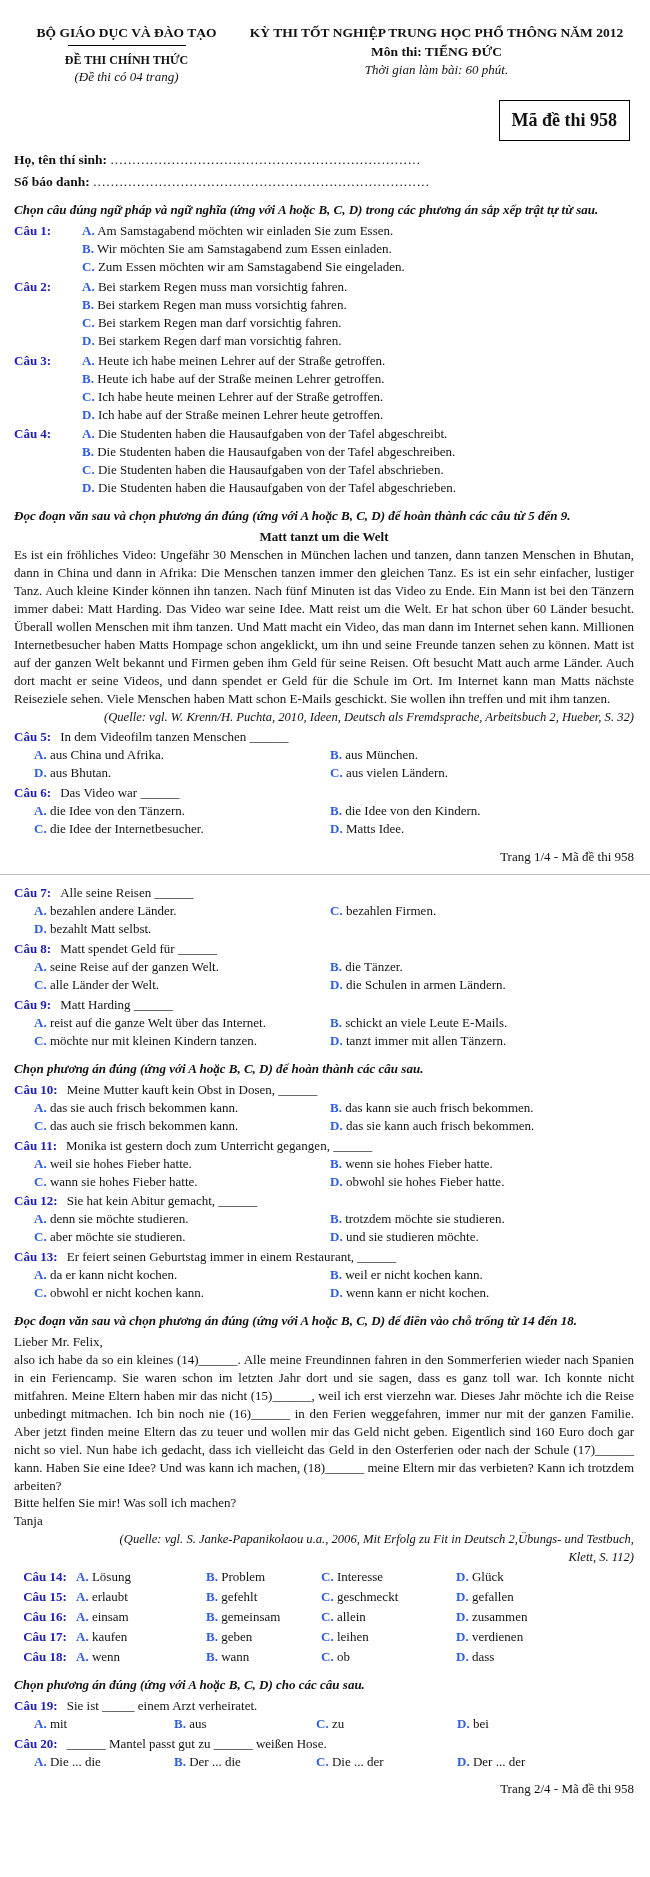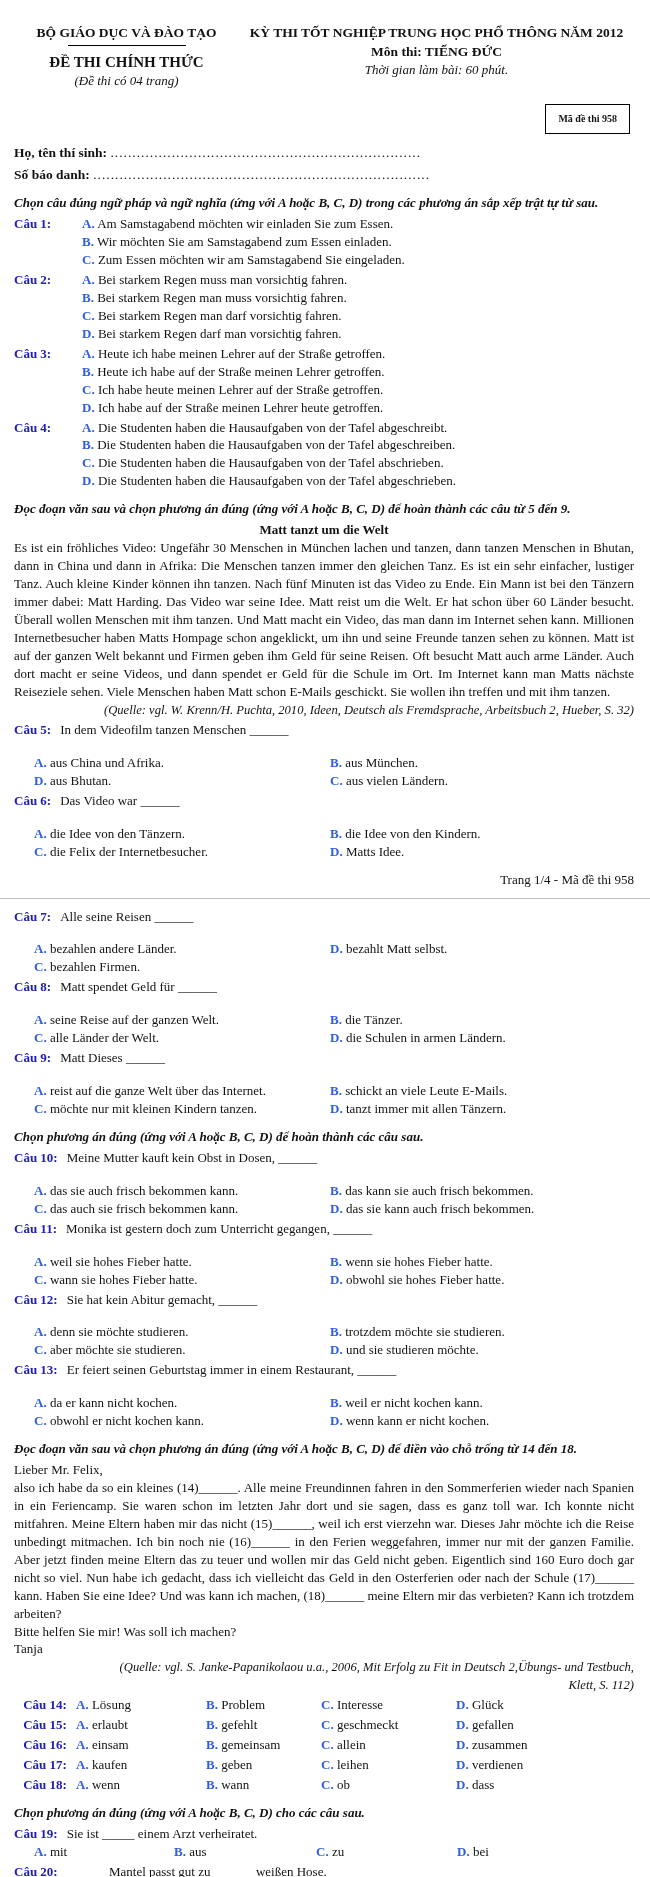"ĐỀ THI CHÍNH THỨC" .official { font-size: 15px -> 12px }
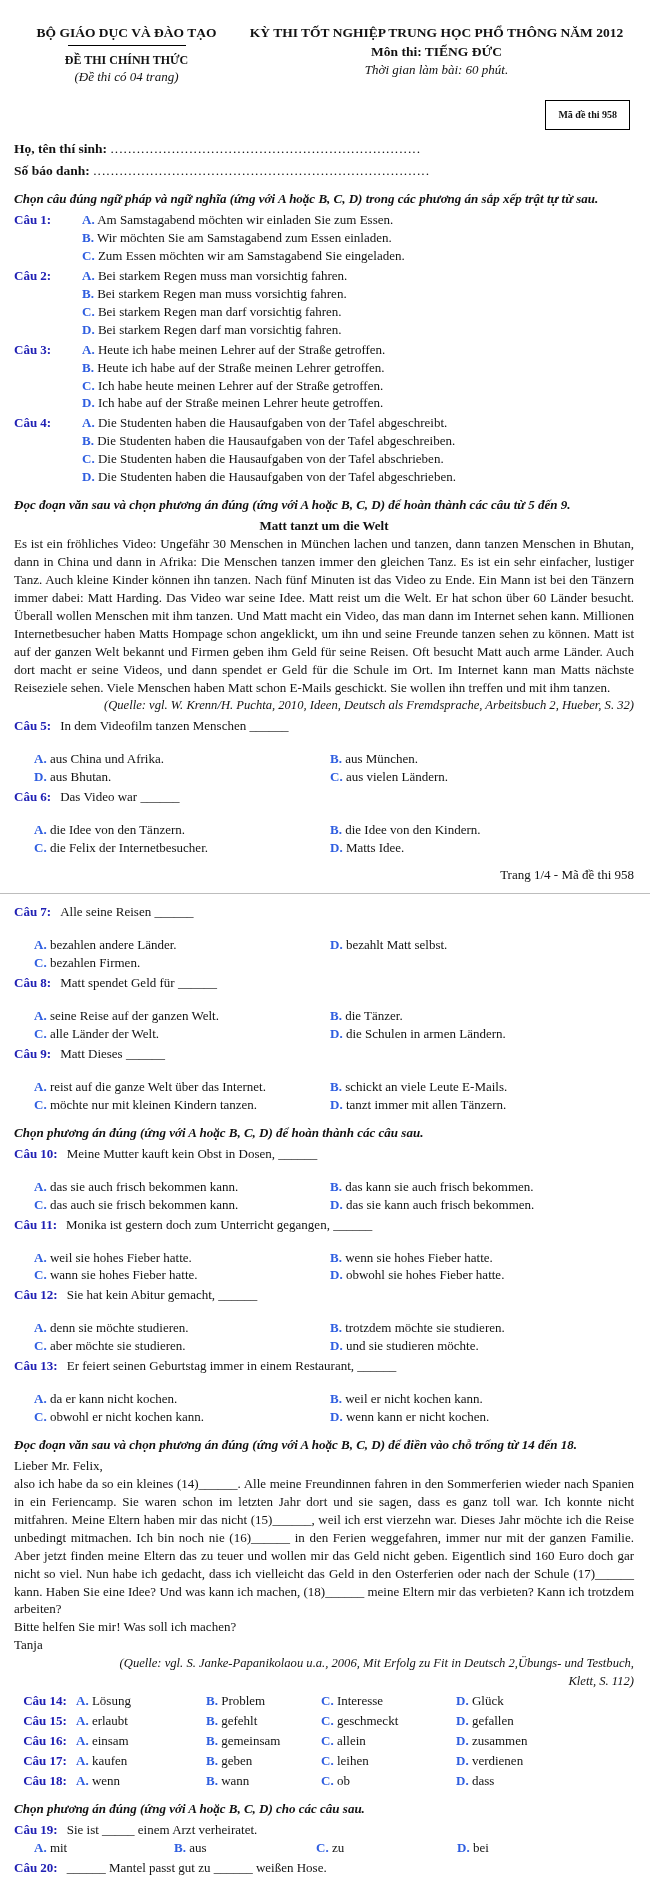"Mã đề thi 958" .codebox { font-size: 10px -> 18px }
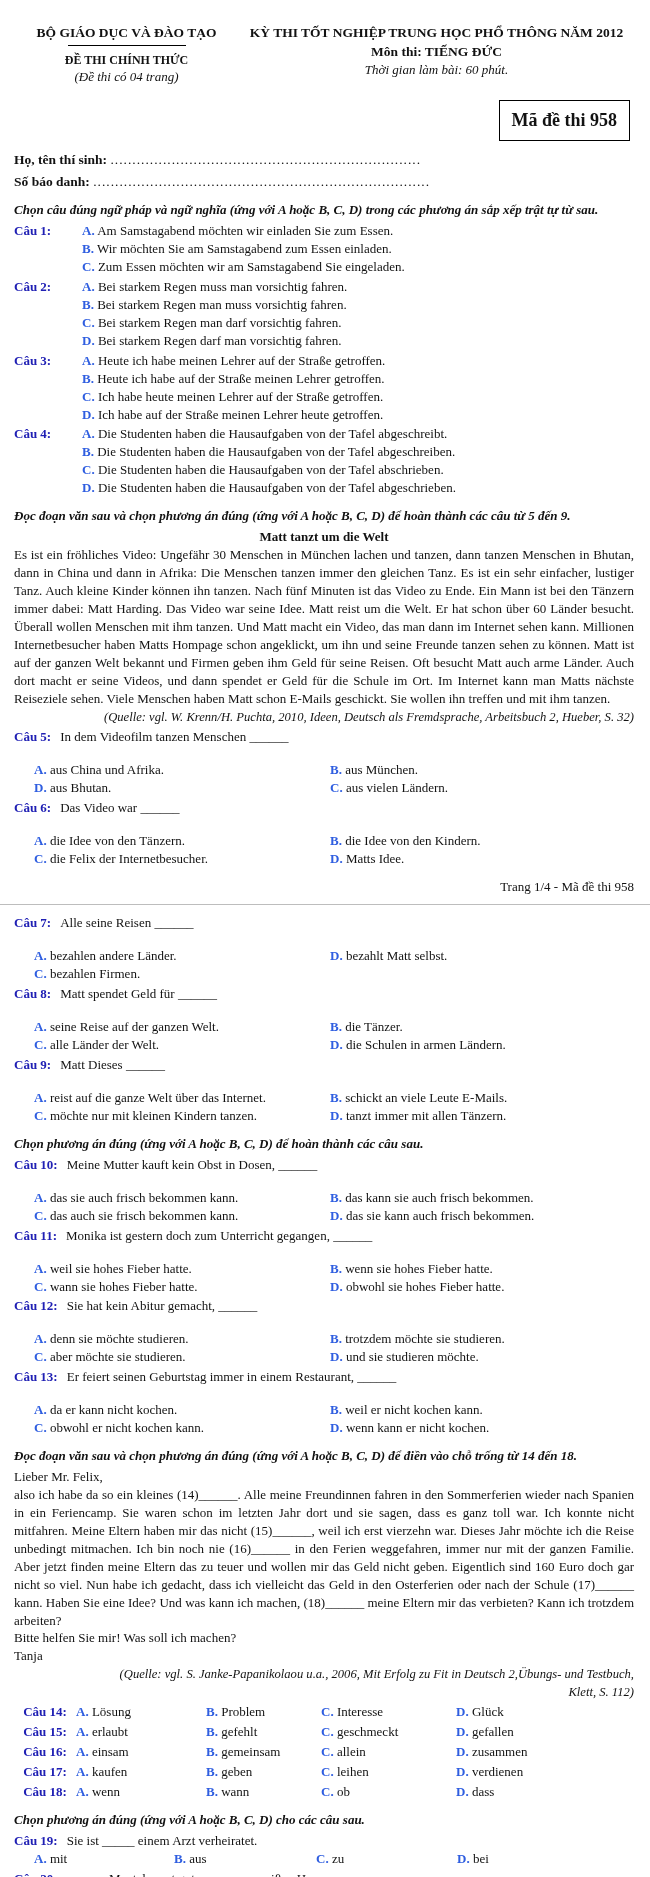"A. aus China und Afrika." .optgrid2 { margin-top: 15px -> none }
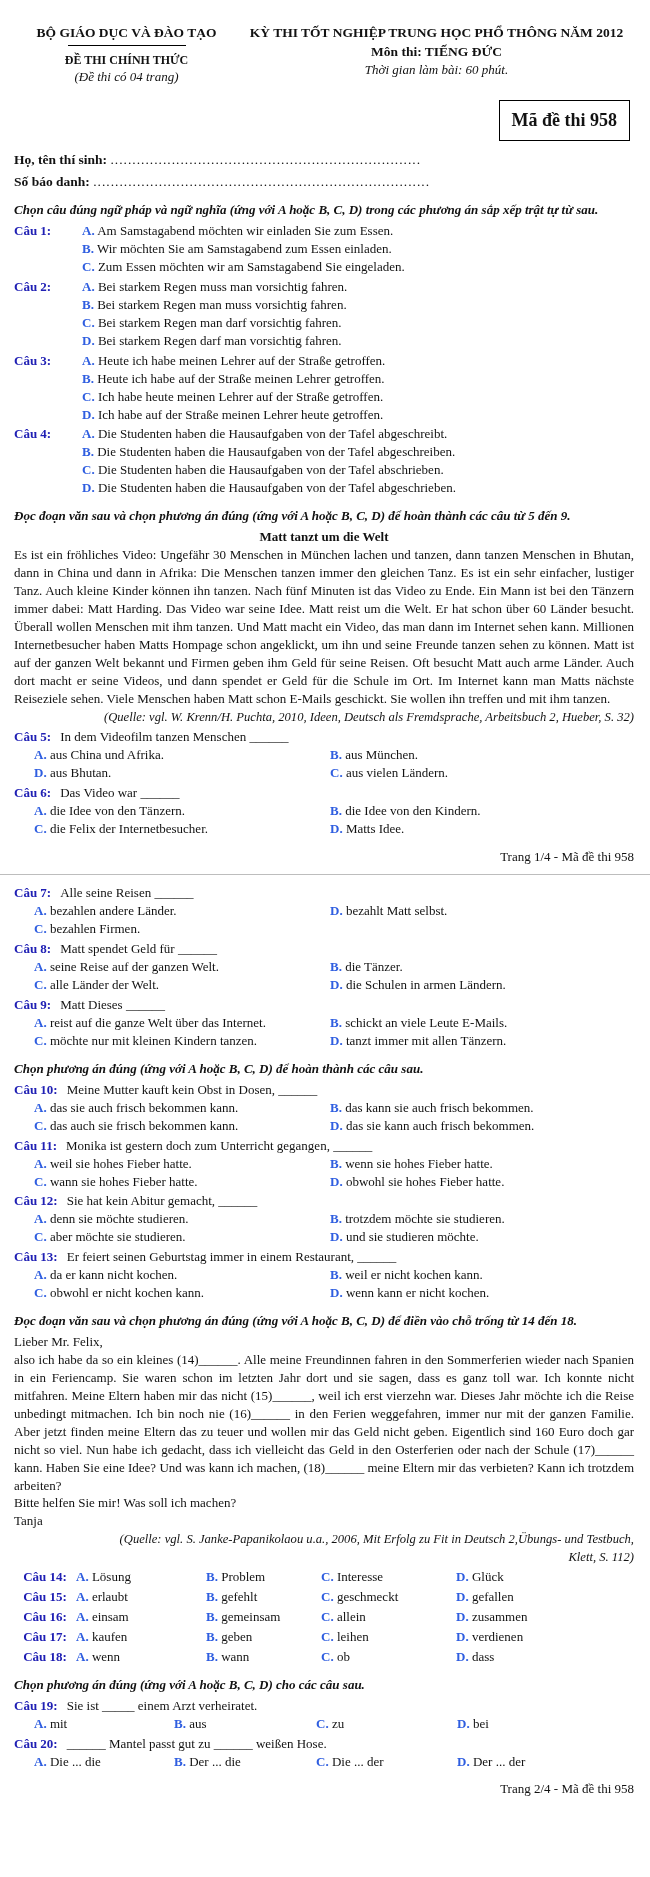"die Felix der Internetbesucher." span { text: Felix -> Idee }
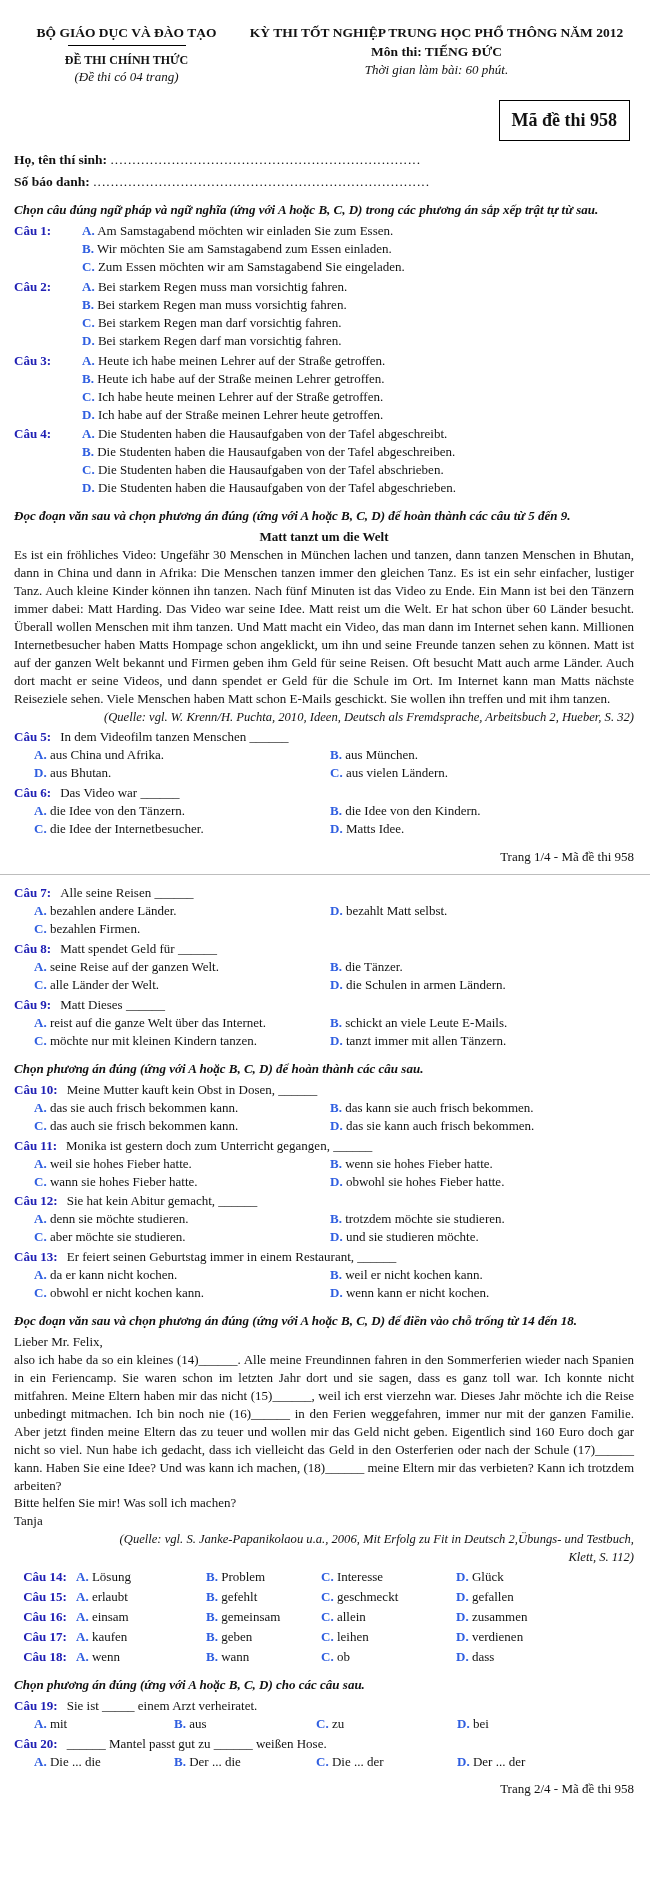"D. bezahlt Matt selbst." span { order: before "C. bezahlen Firmen." -> after "C. bezahlen Firmen." }
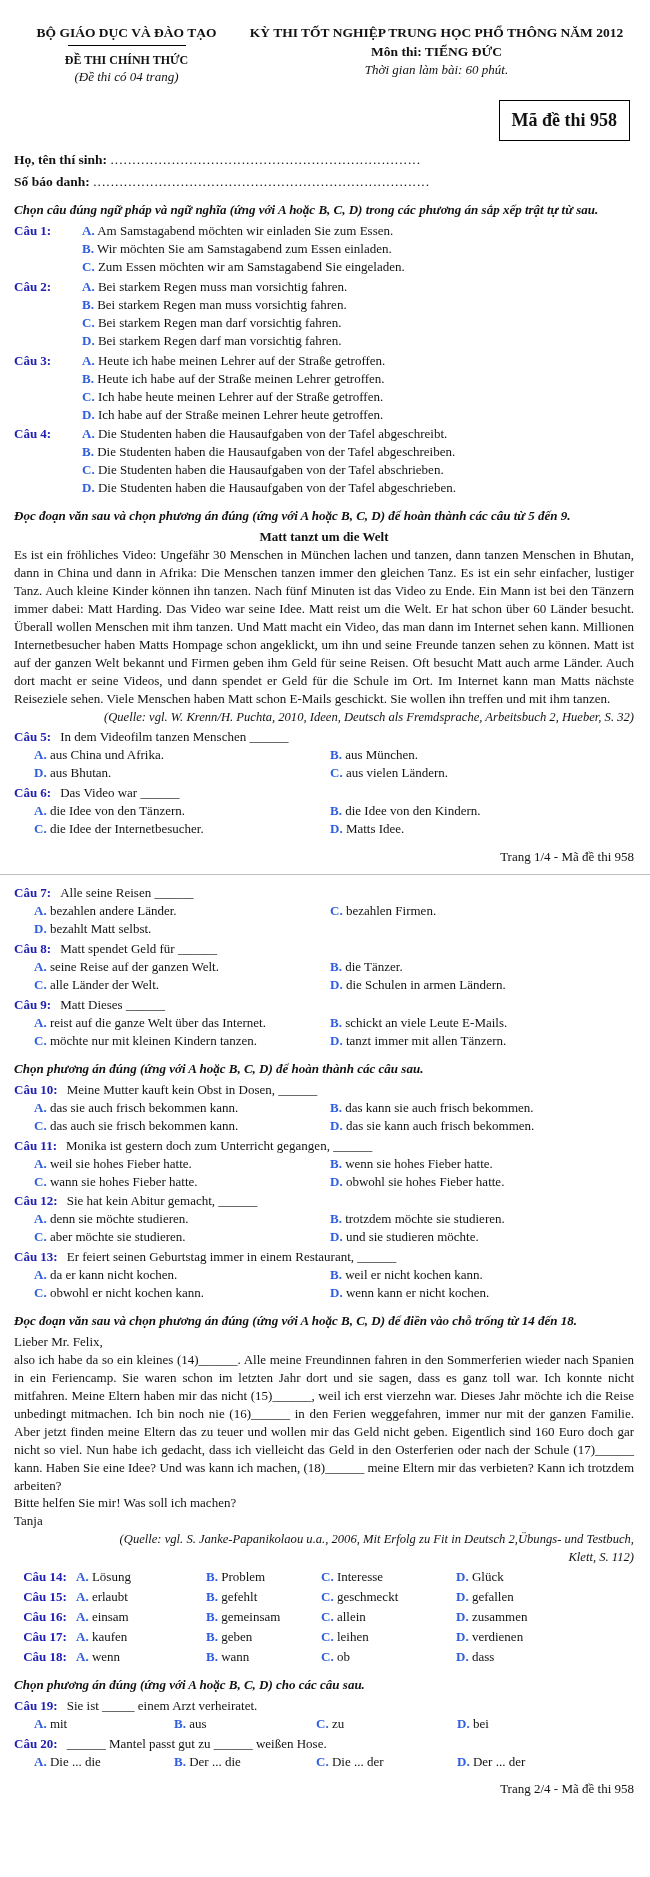"Matt Dieses ______" span { text: Dieses -> Harding }
